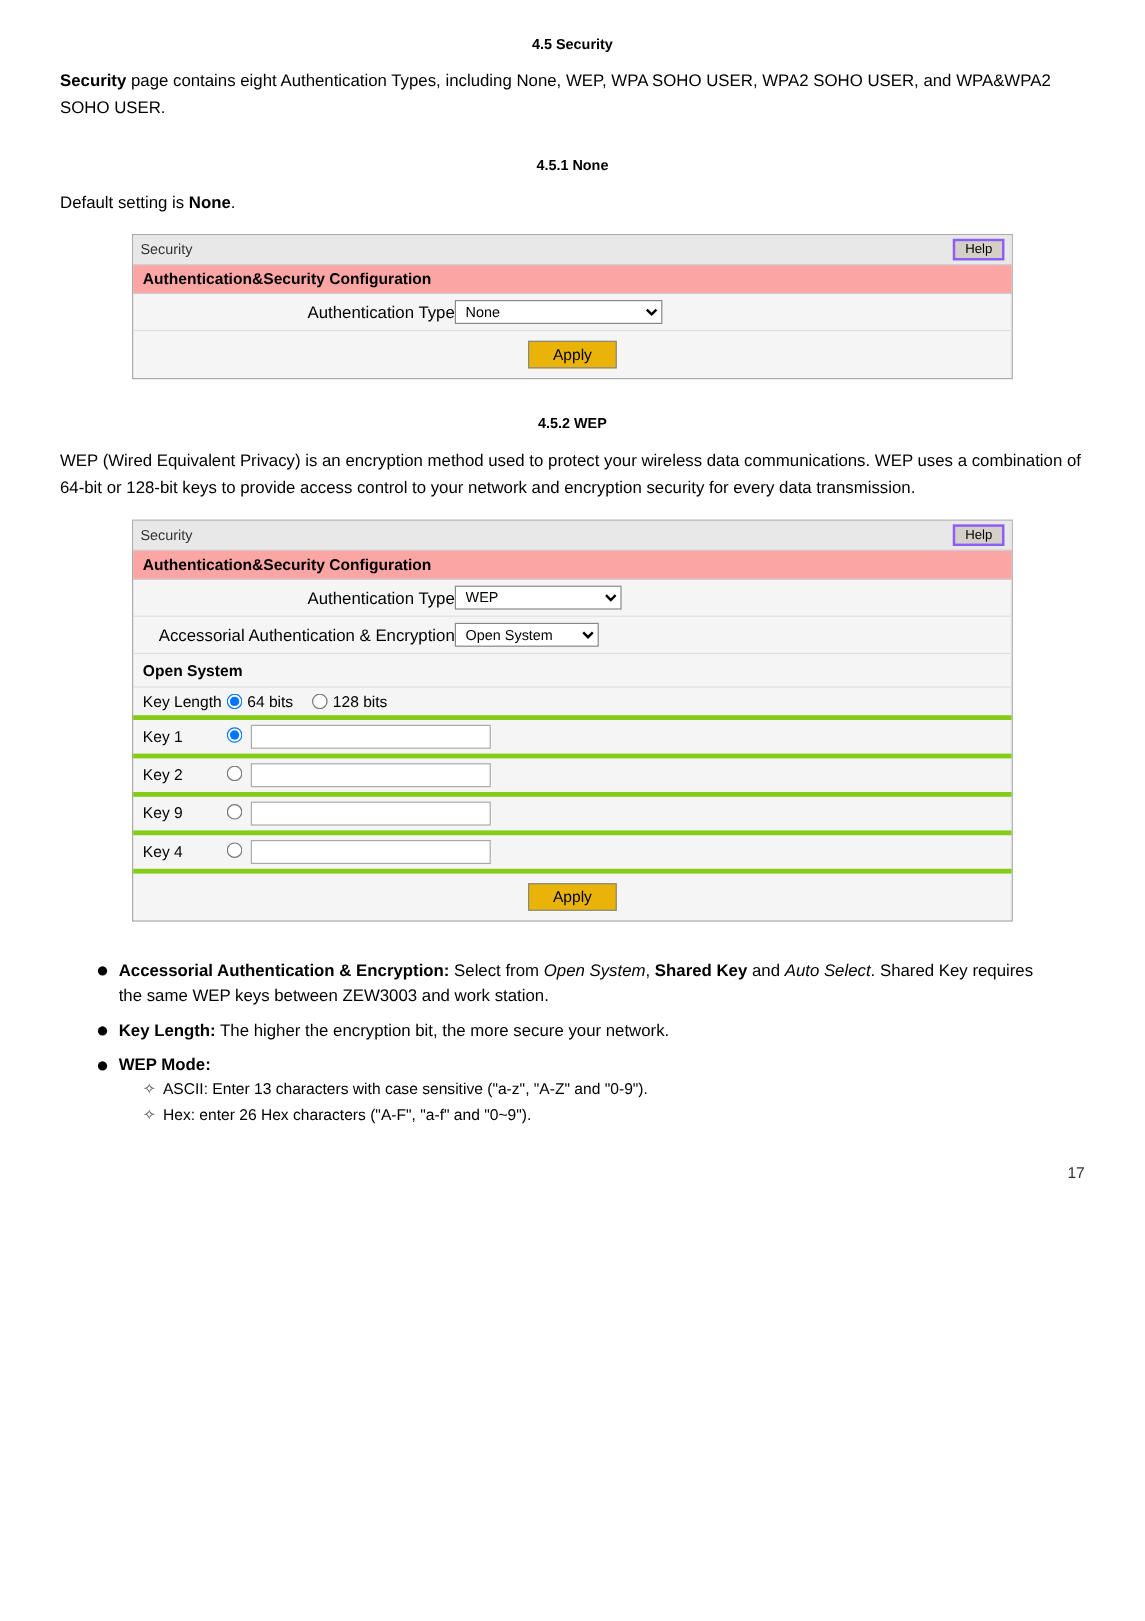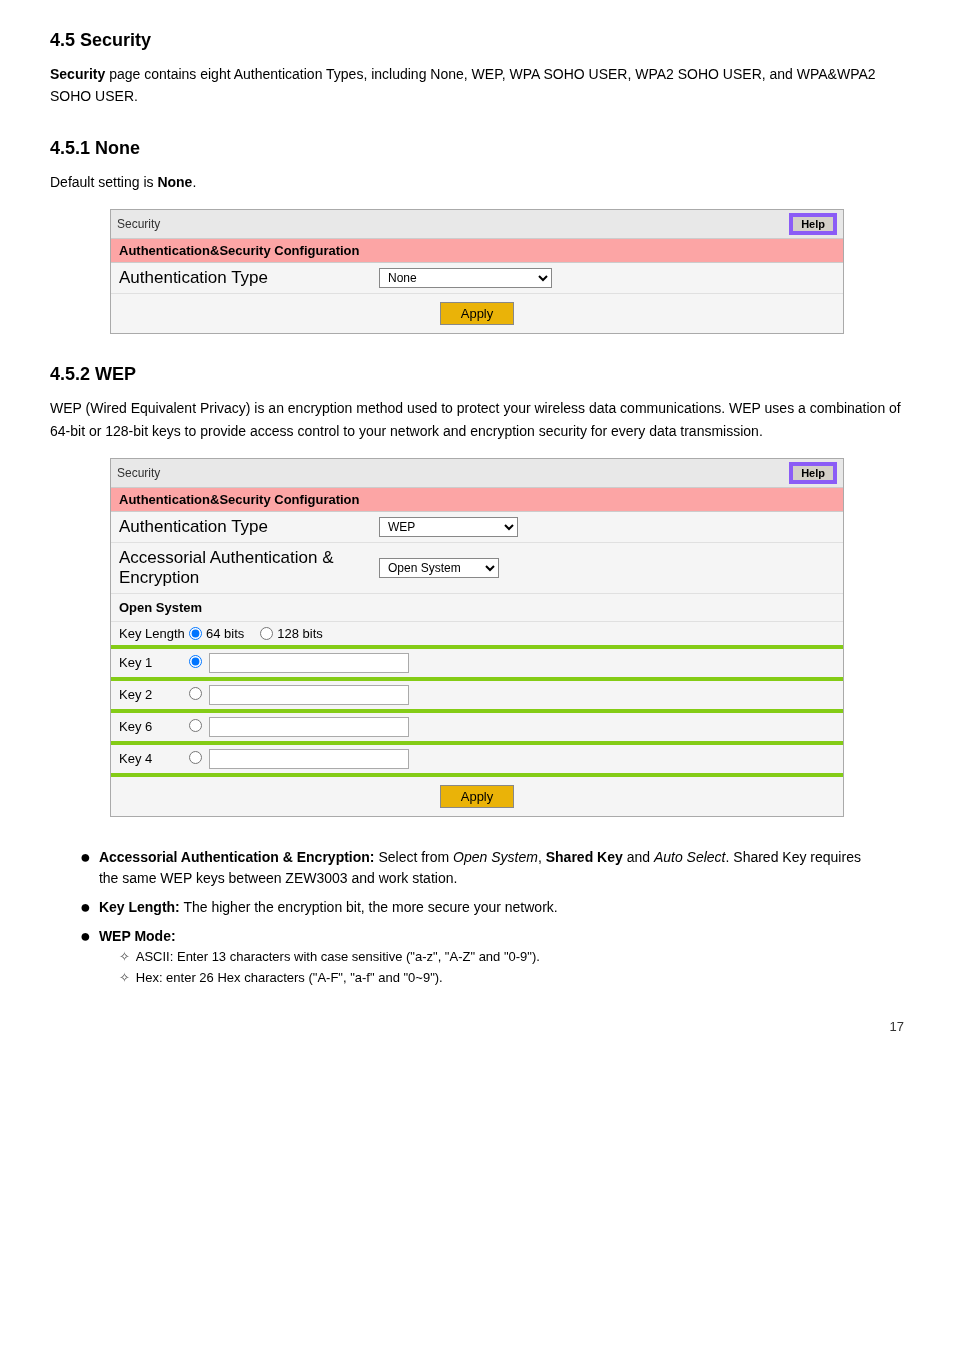"4.5 Security" h2 { font-size: 18px -> 12px; text-align: none -> center }
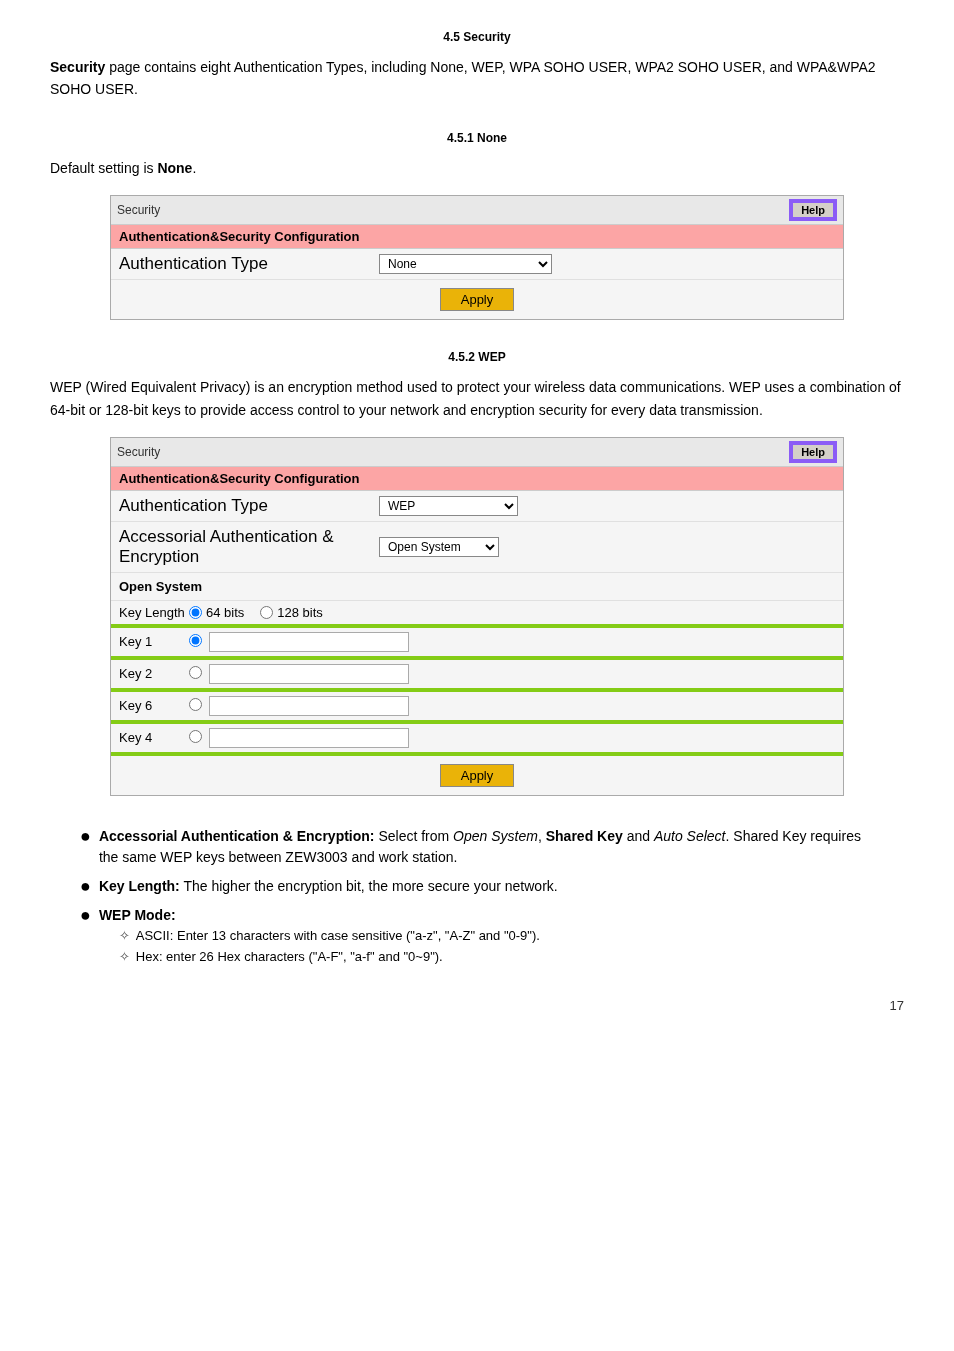"Help" .help-btn { border: 4px solid #8b5cf6 -> 2px solid #8b5cf6; font-weight: bold -> none }
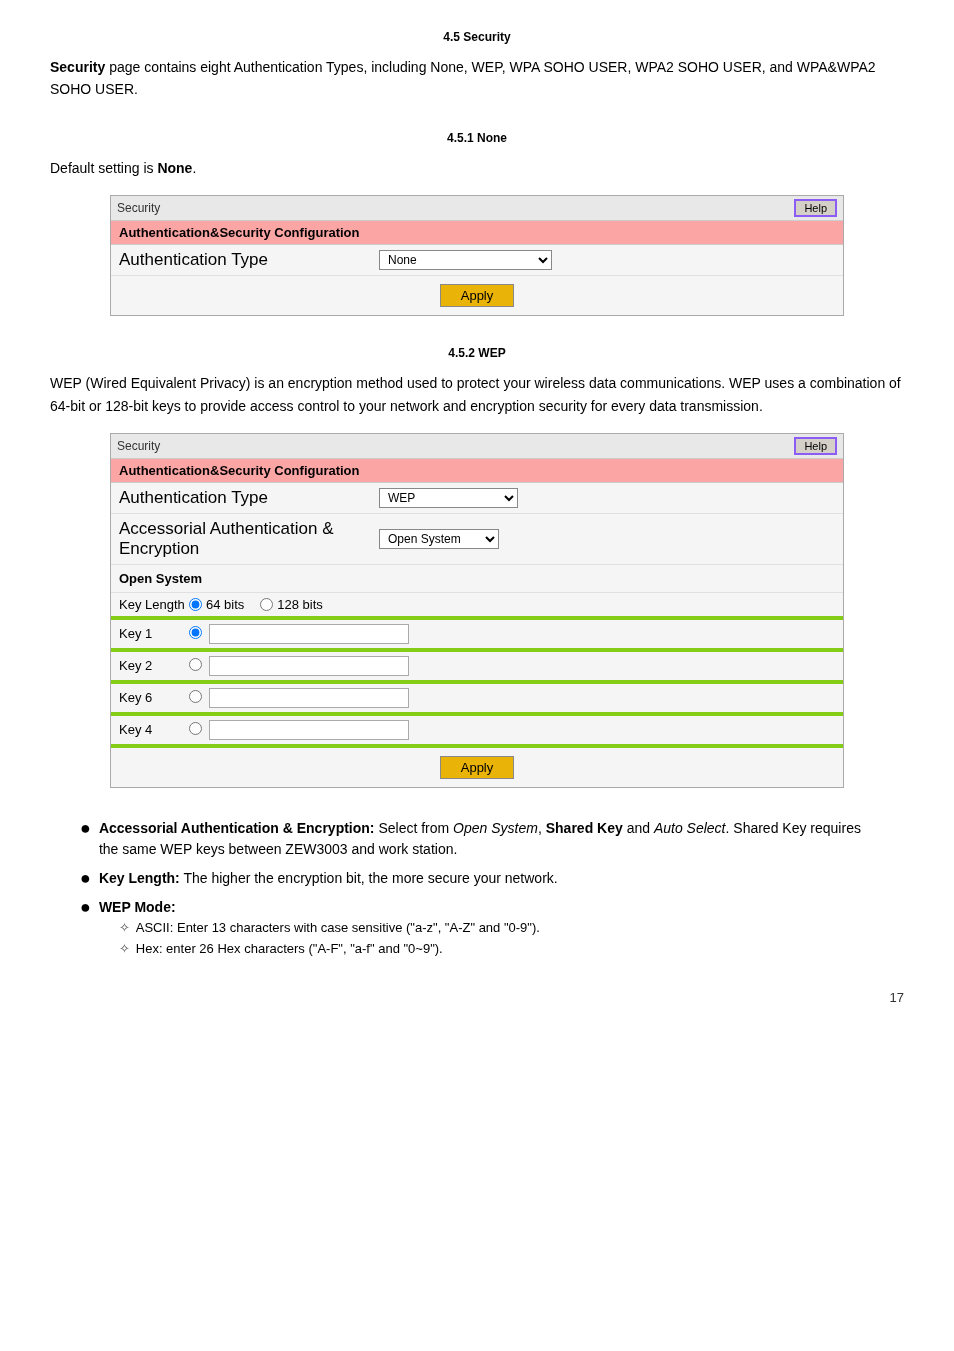"Authentication Type" .form-label { font-size: 17px -> 14px; text-align: none -> right }
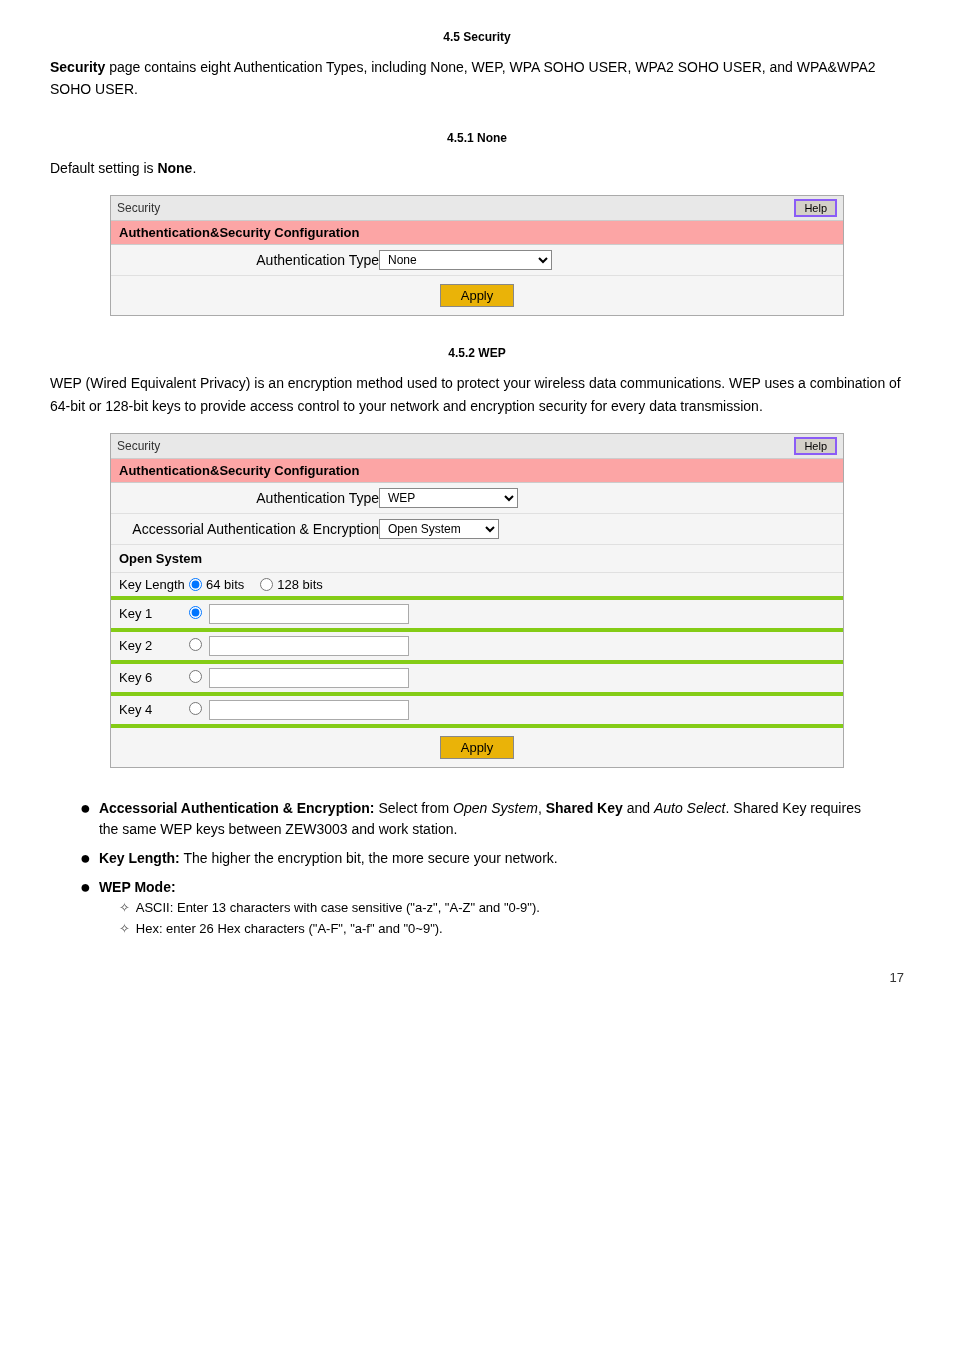"Key 6" div.key-label { text: 6 -> 9 }
